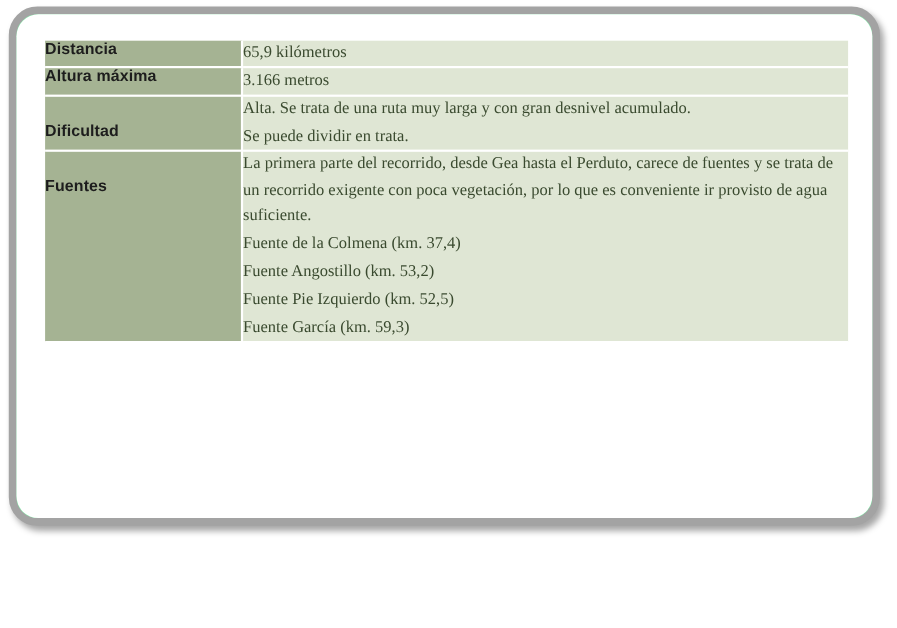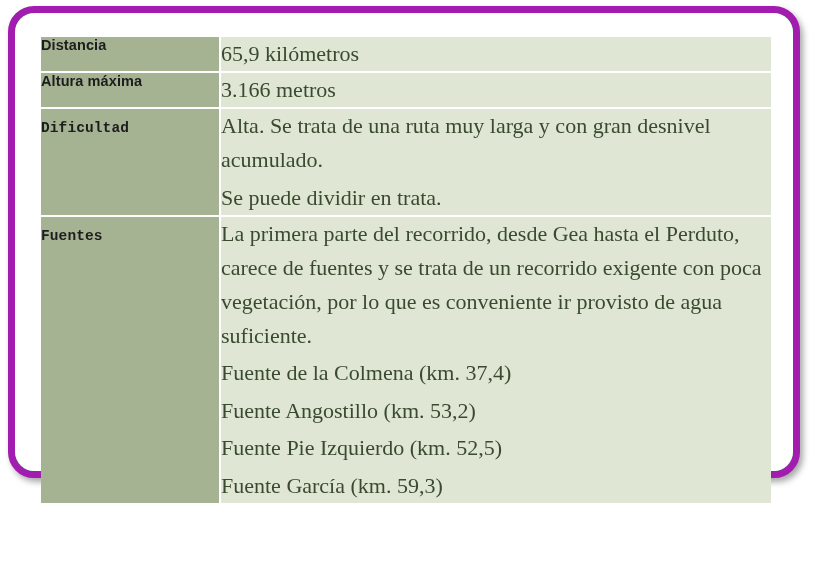"Distancia" .frame { border: 7px solid #a21caf -> 7px solid #a3a3a3 }
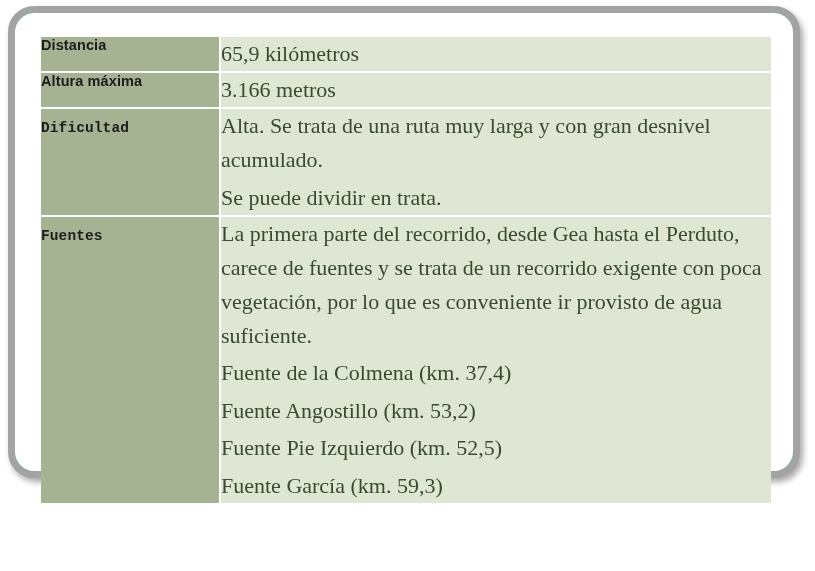"65,9 kilómetros" td.value { font-size: 22px -> 15px }
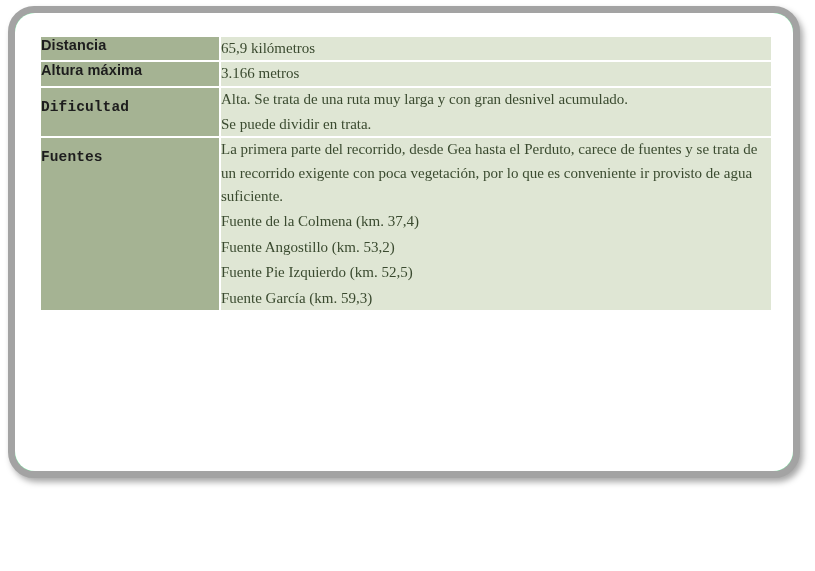"Dificultad" tr.tall td.label { font-family: Liberation Mono, monospace -> none; padding-top: 11px -> 24px }
